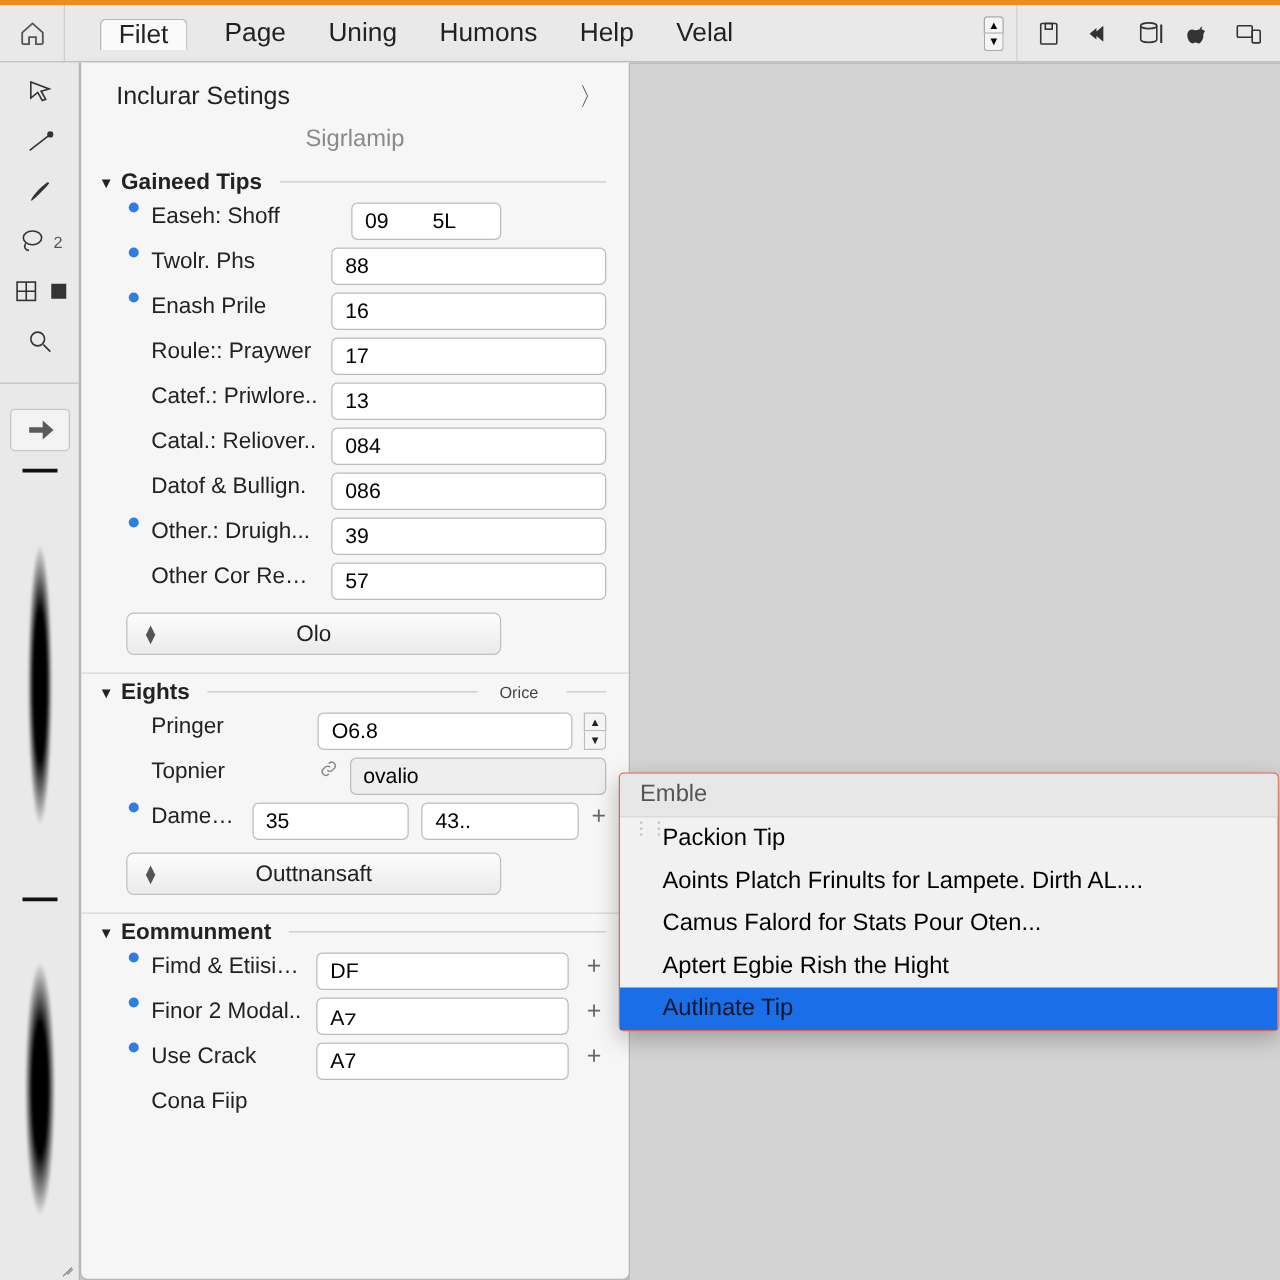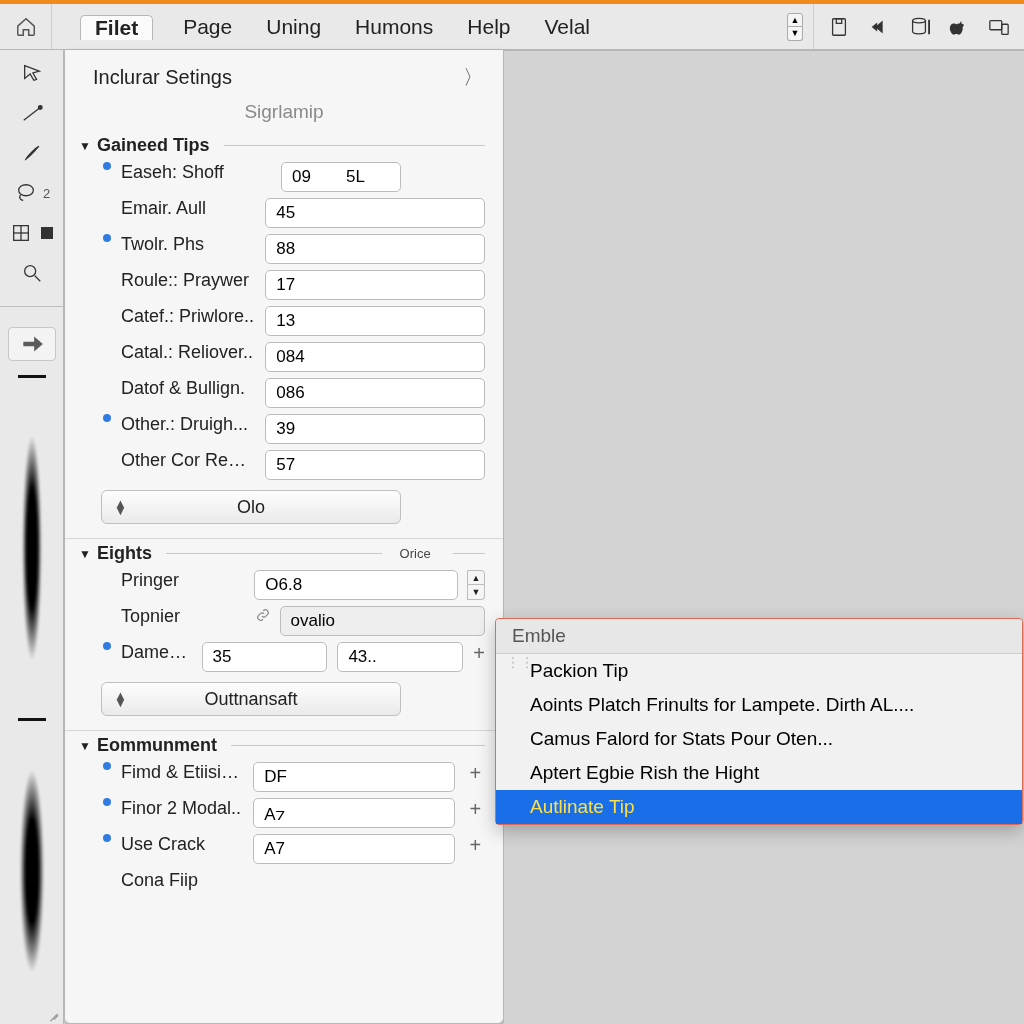"Filet" .menu-item.active { font-weight: 700 -> 400 }
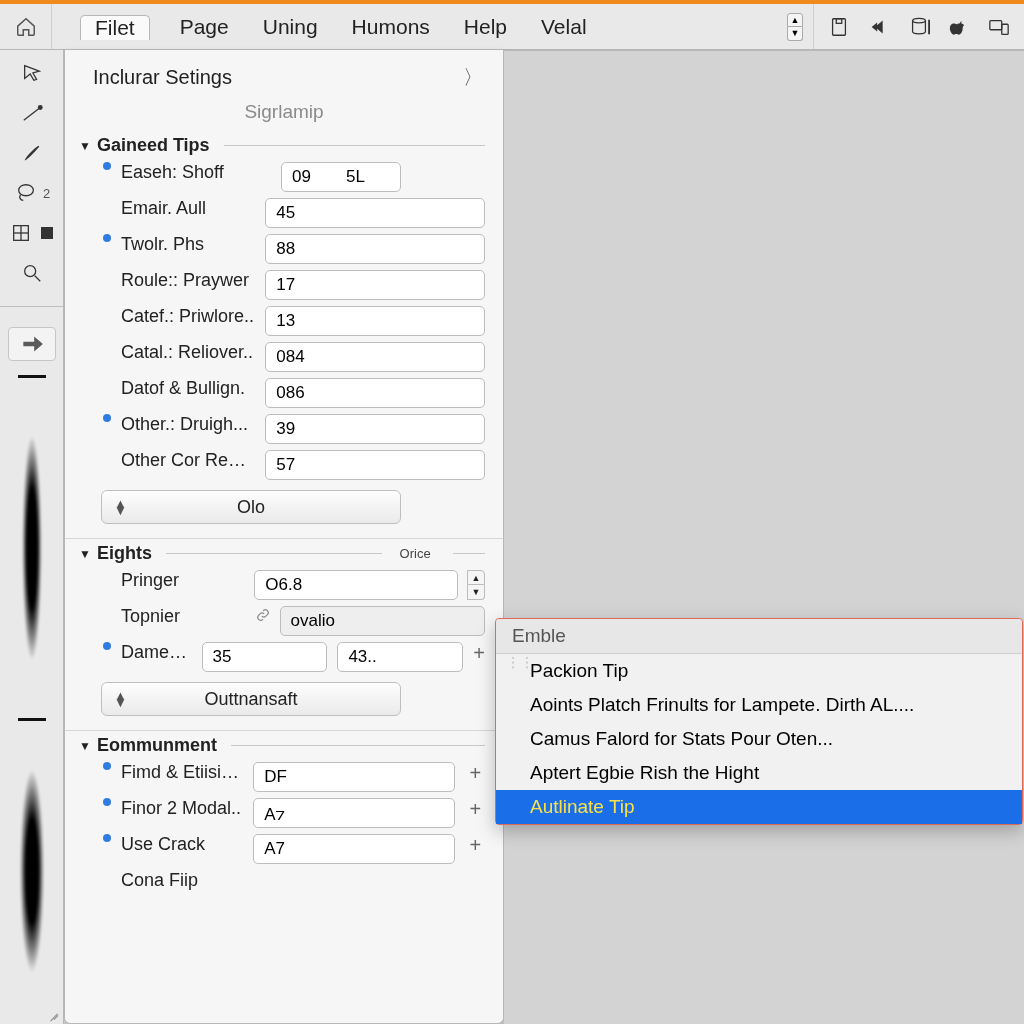"Emair. Aull" div.row { html: <div> <span></span> <span>Emair. Aull</span> <div> <input> </div> </div> -> none }
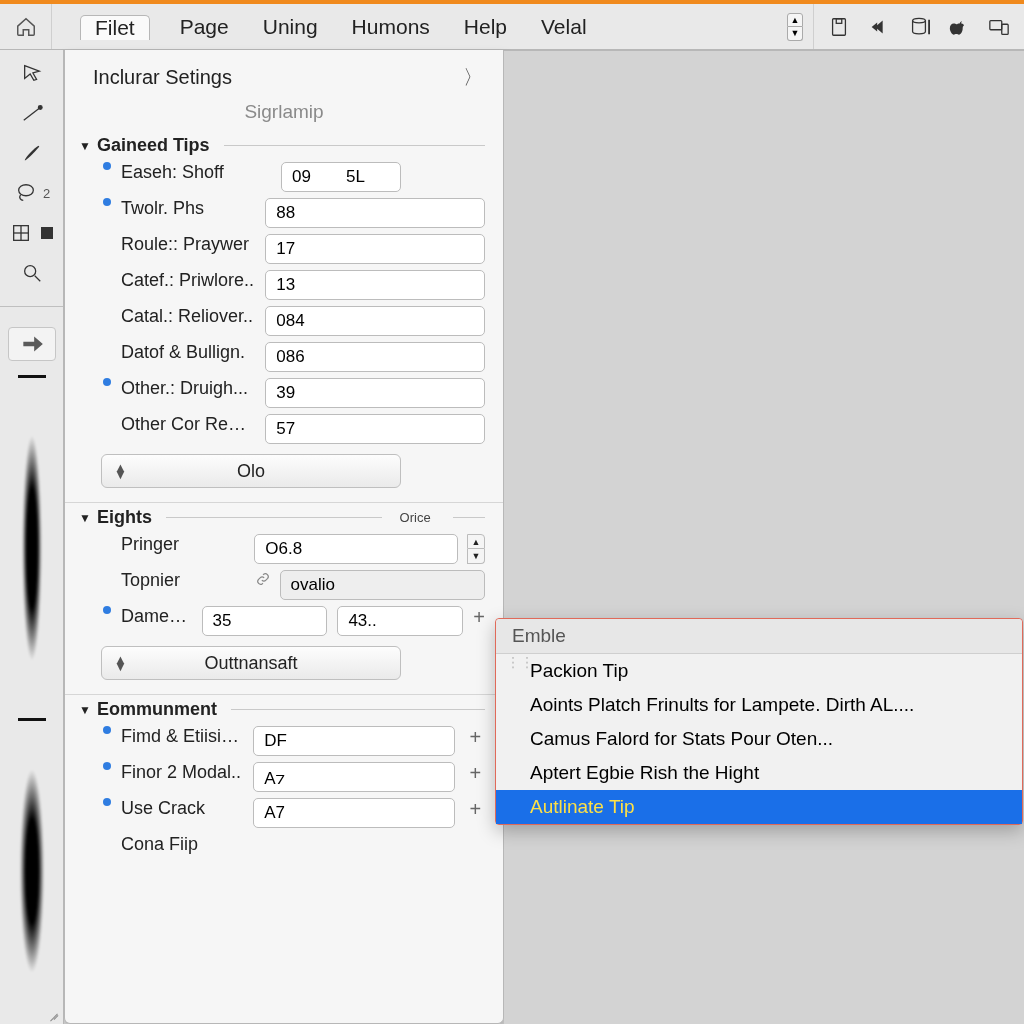"Enash Prile" div.row { html: none -> <div> <span></span> <span>Enash Prile</span> <div> <input> </div> </div> }
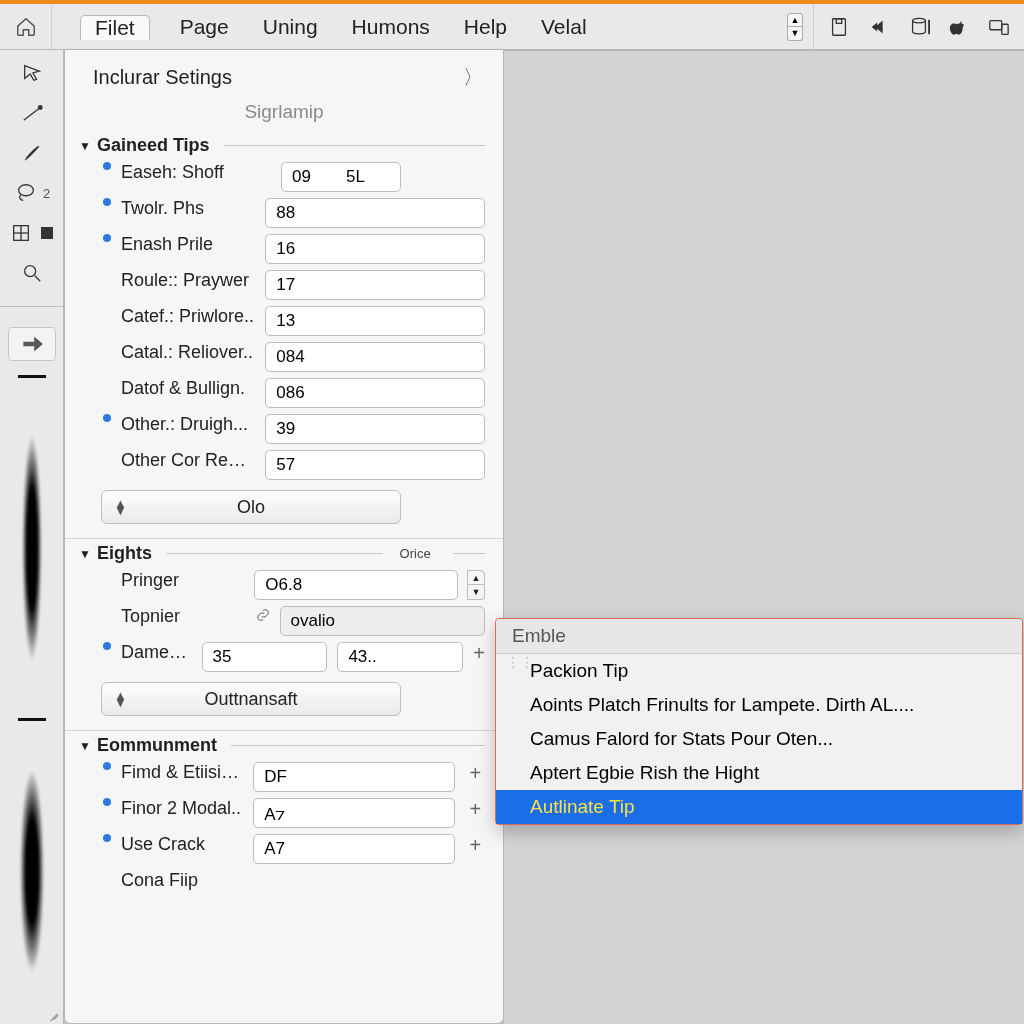"Autlinate Tip" .submenu li.hl { color: #fde047 -> #0f172a }
